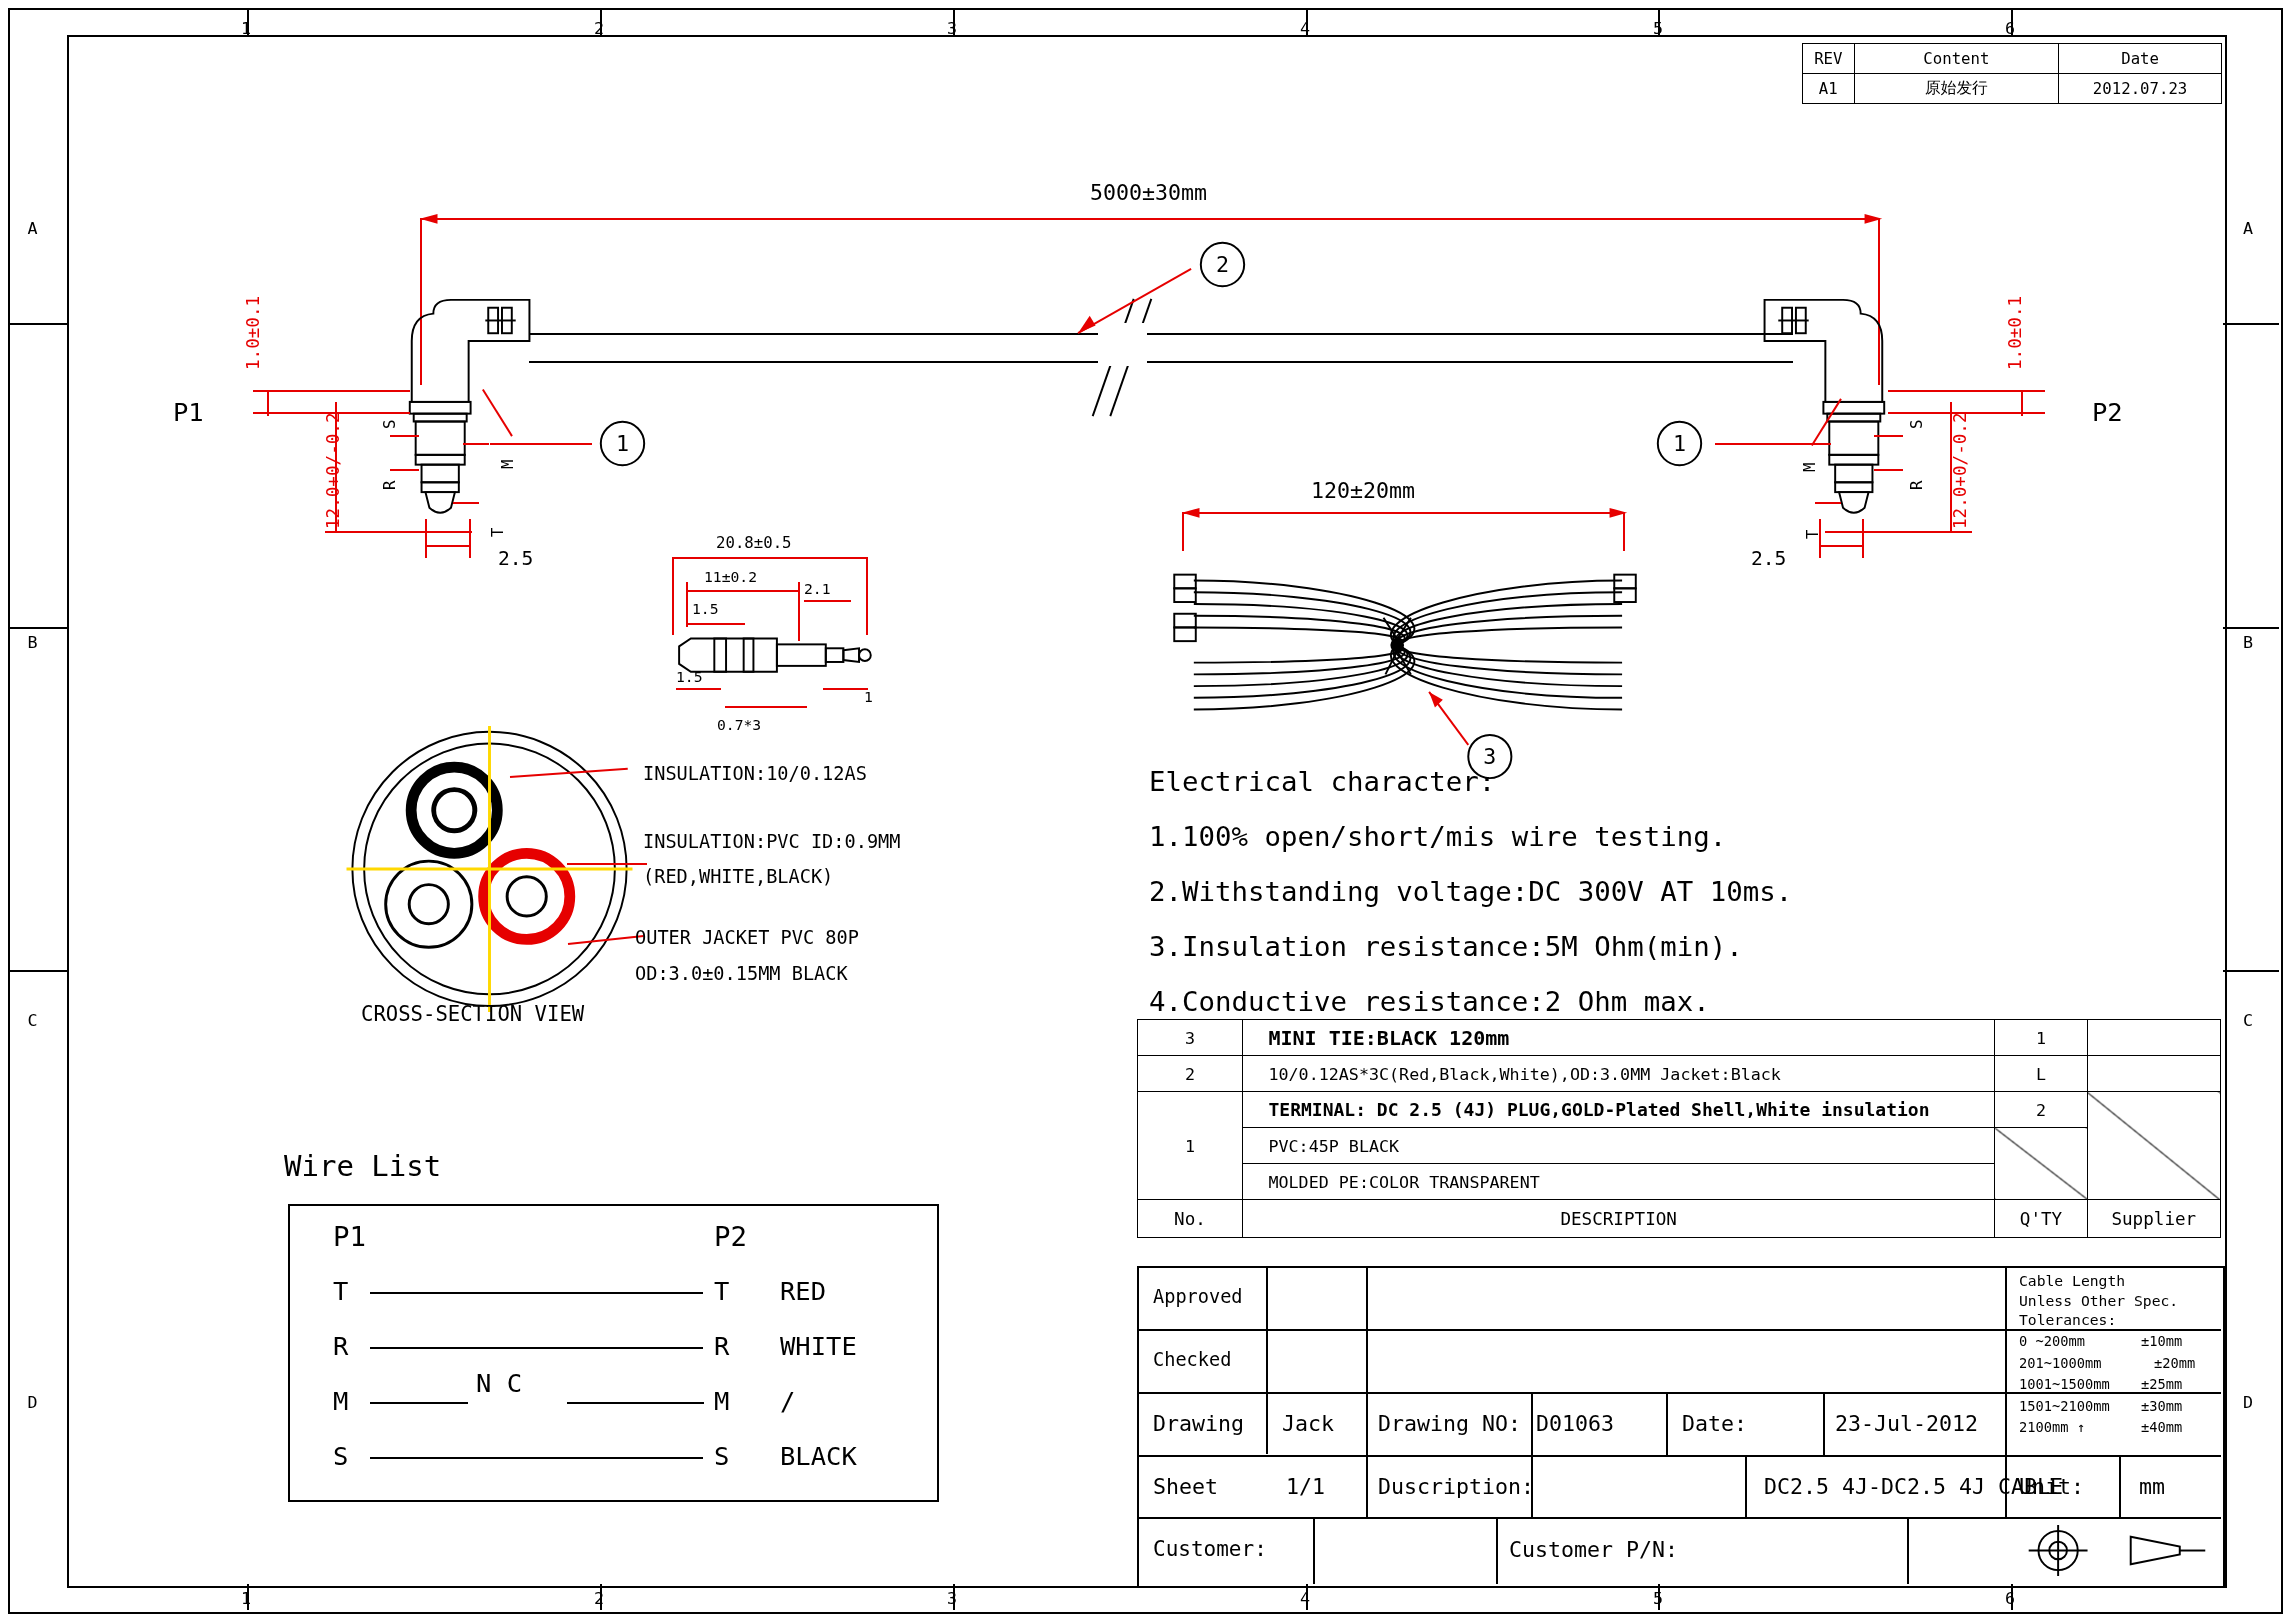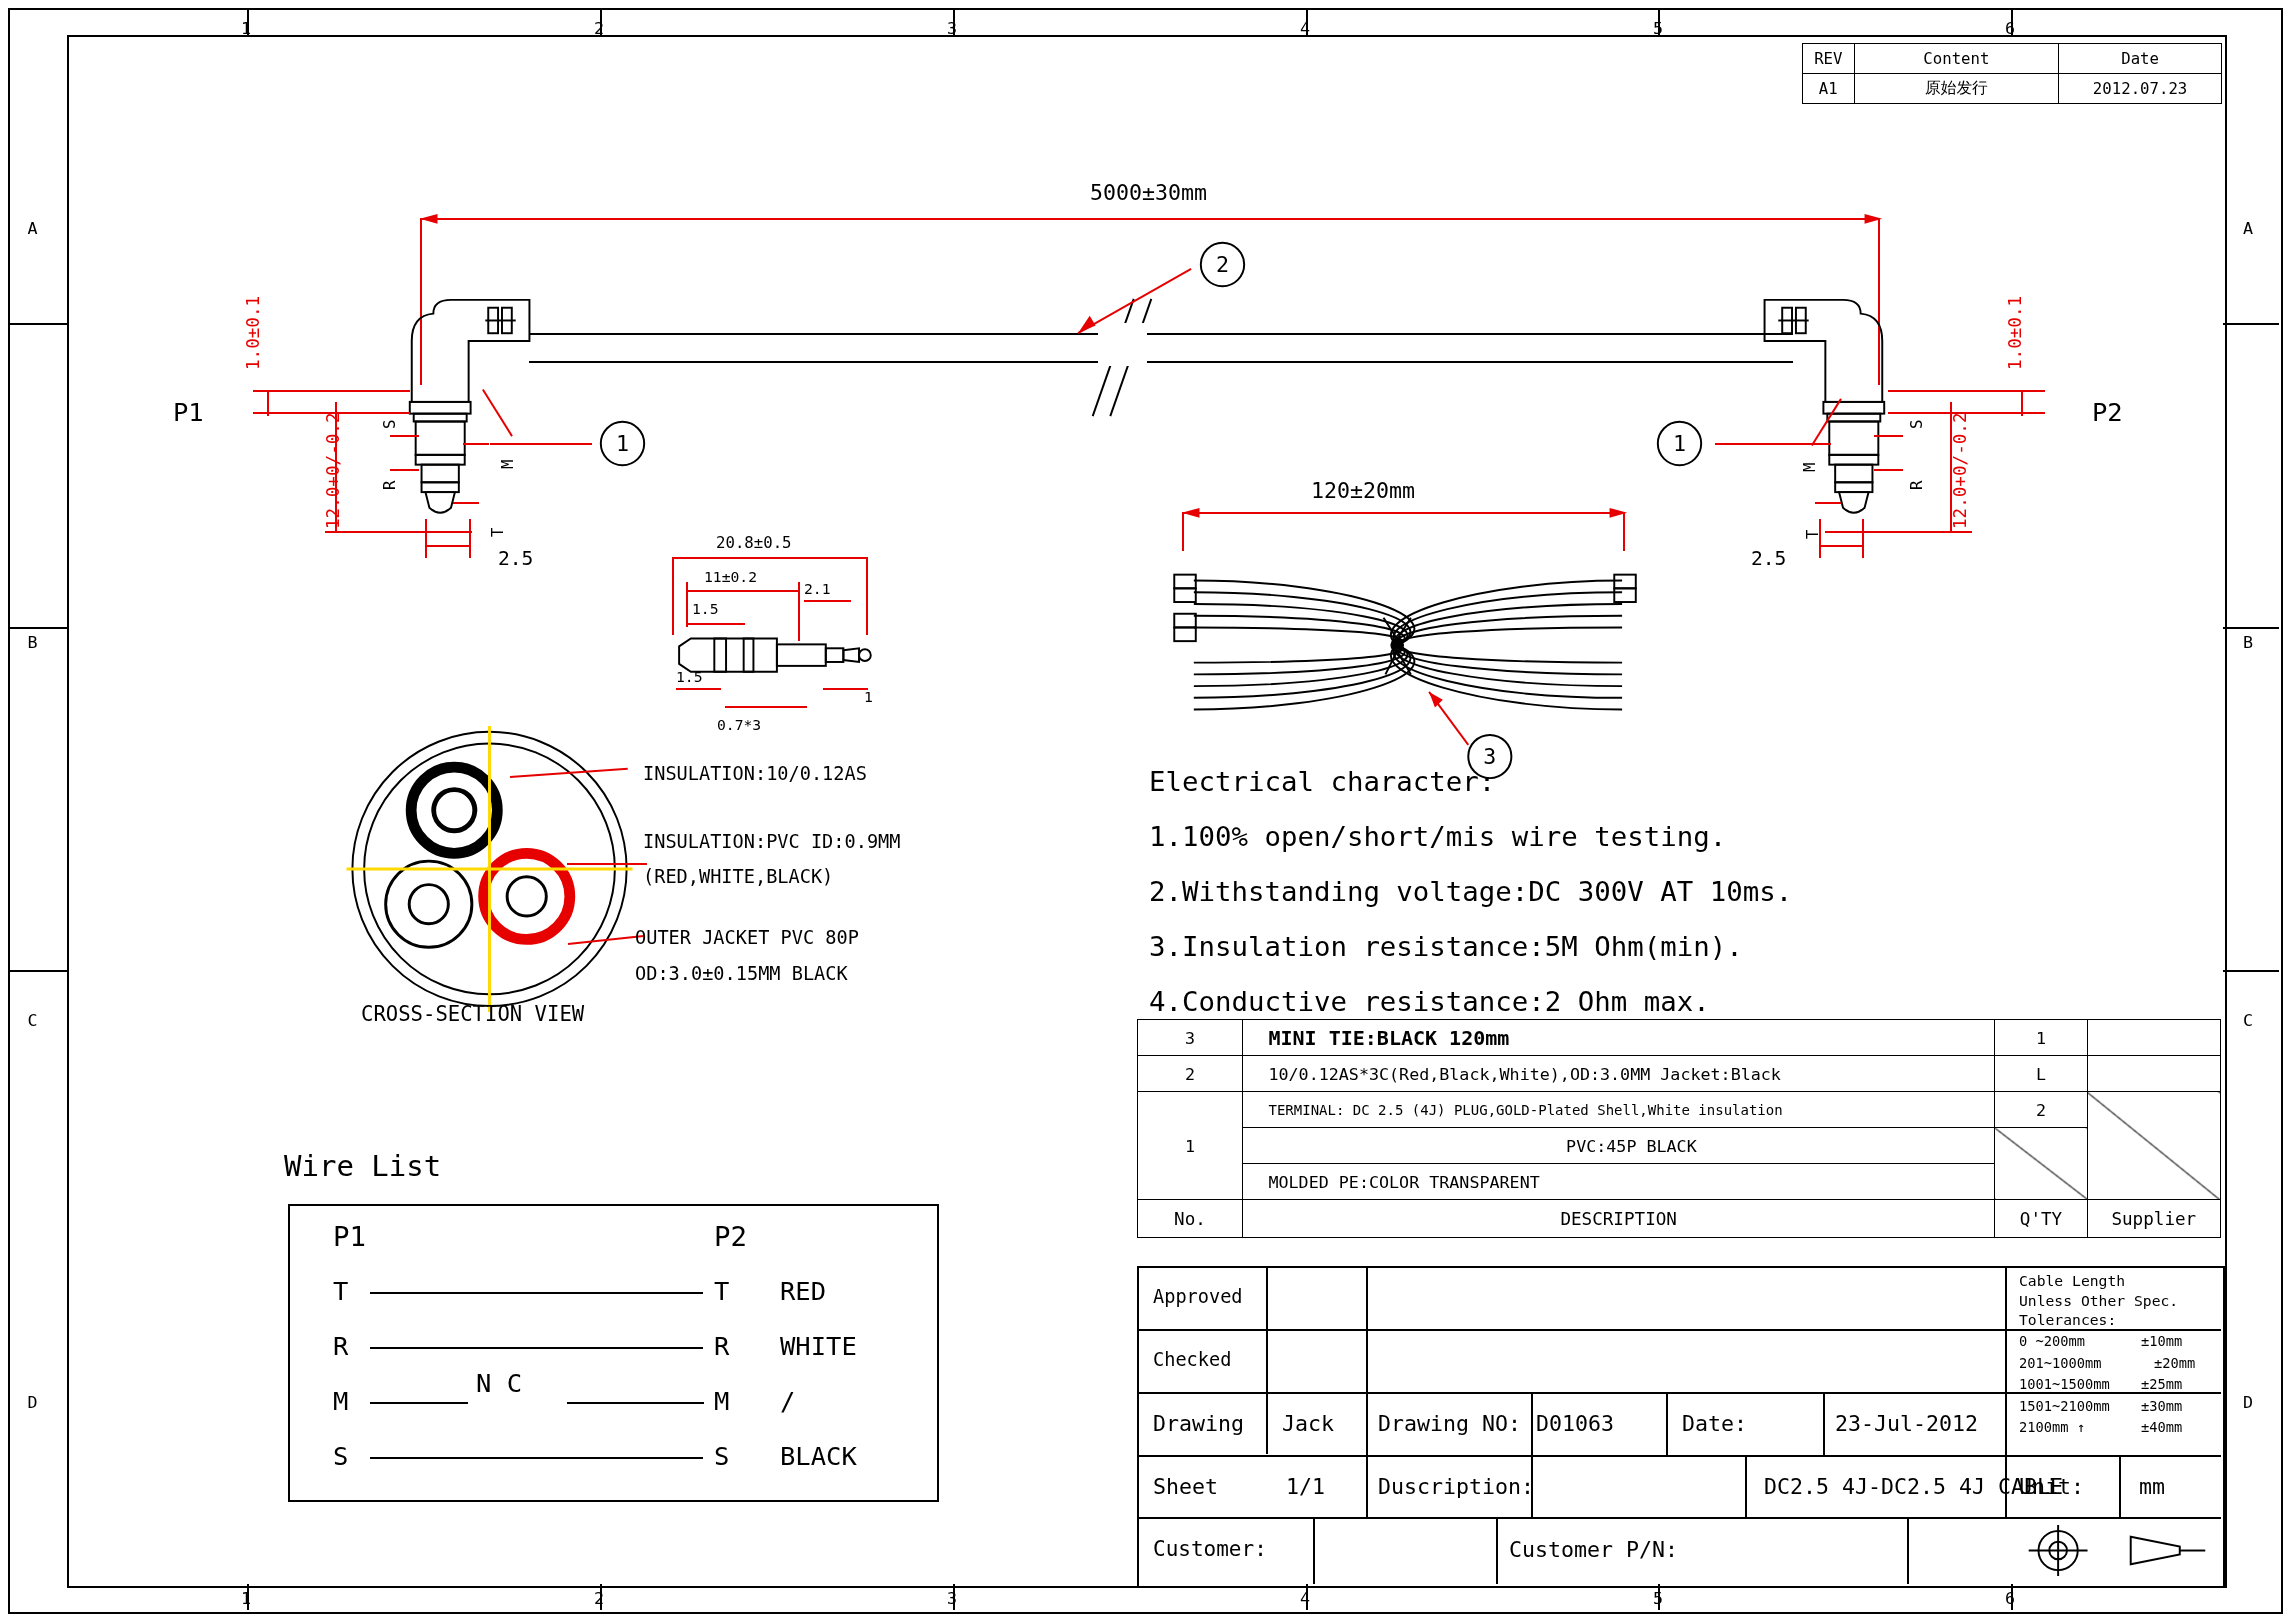"TERMINAL: DC 2.5 (4J) PLUG,GOLD-Plated" td { font-size: 14px -> 18px; font-weight: none -> bold }
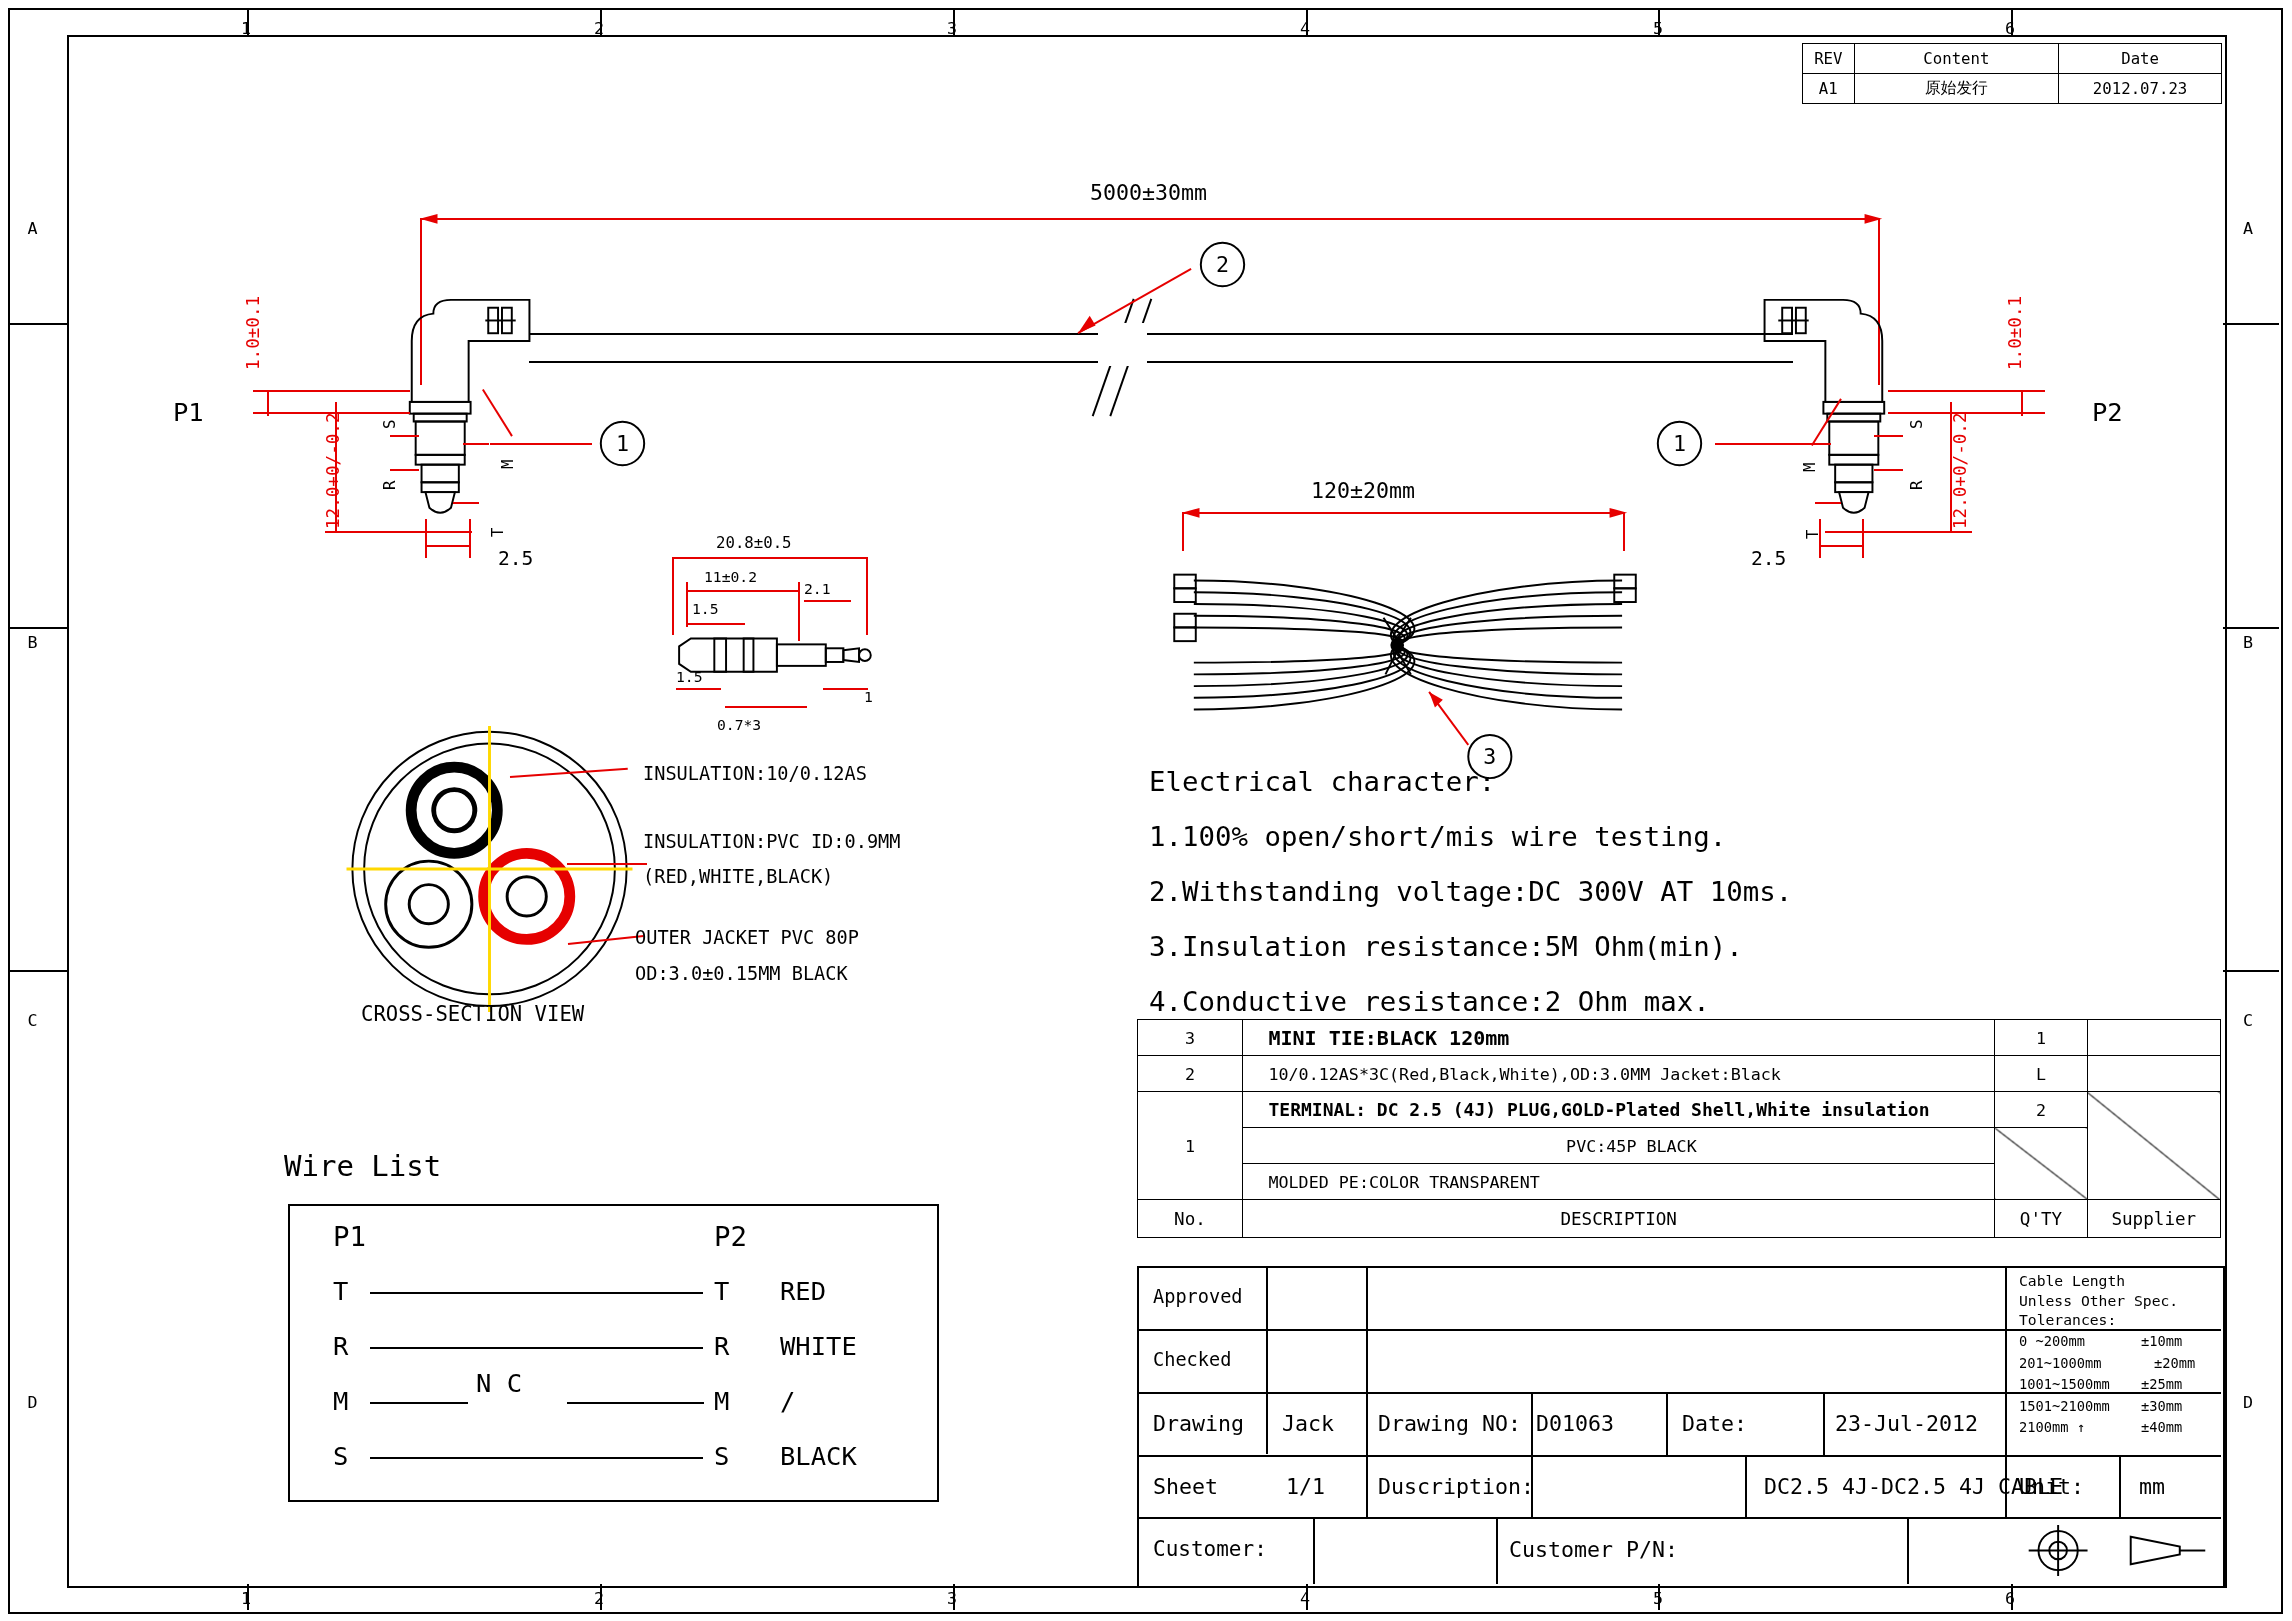"PVC:45P BLACK" td { text-align: center -> left }
